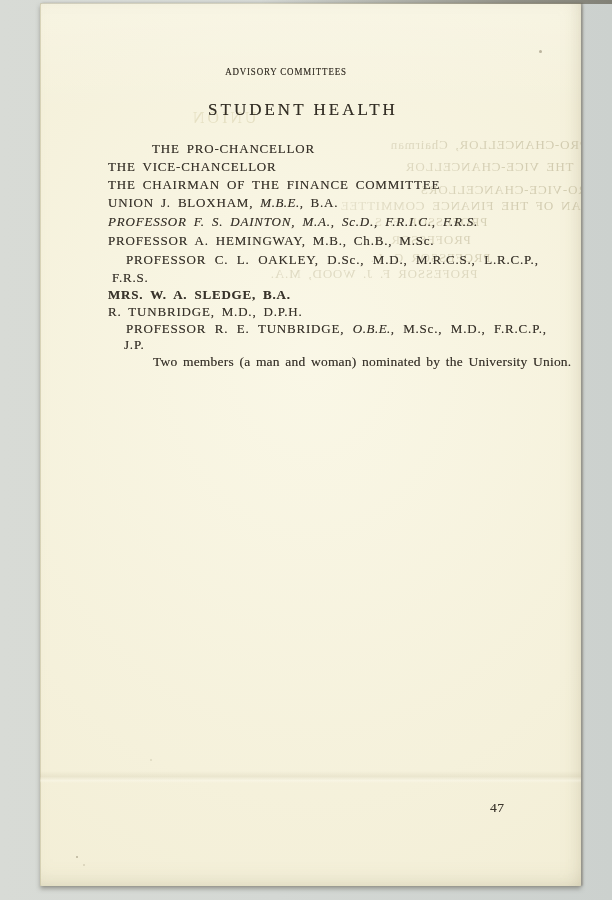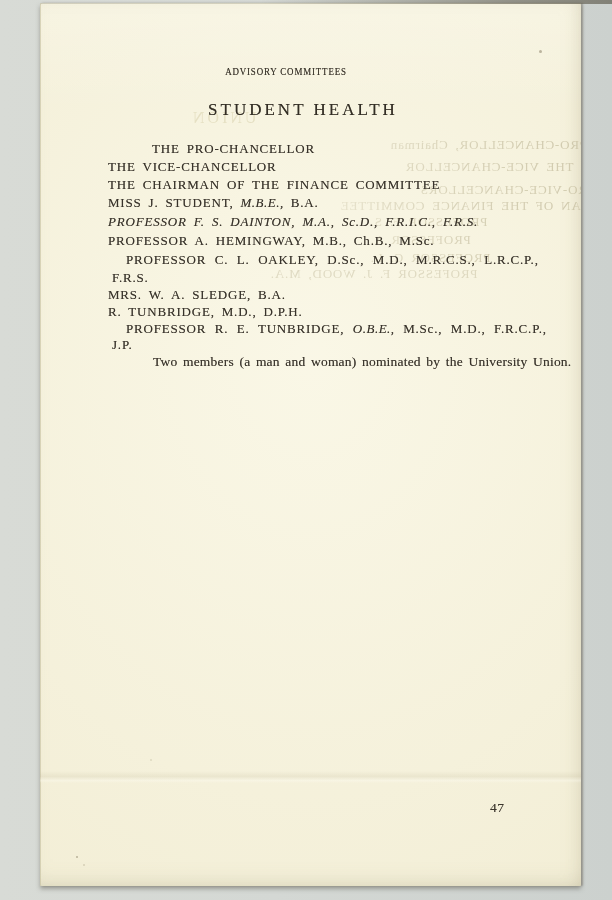"MISS J. STUDENT," span { text: MISS J. STUDENT -> UNION J. BLOXHAM }
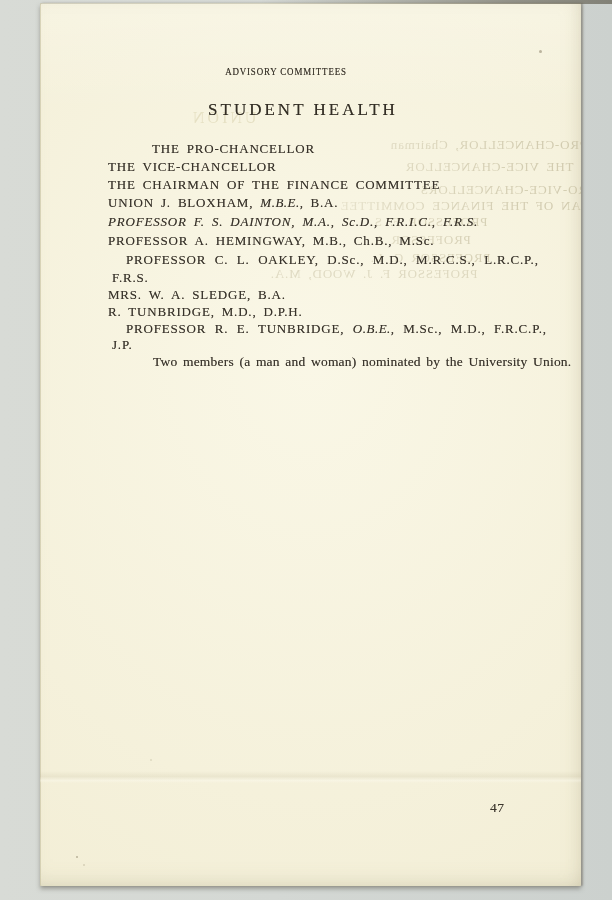"MRS. W. A. SLEDGE, B.A." div.line { font-weight: none -> bold }
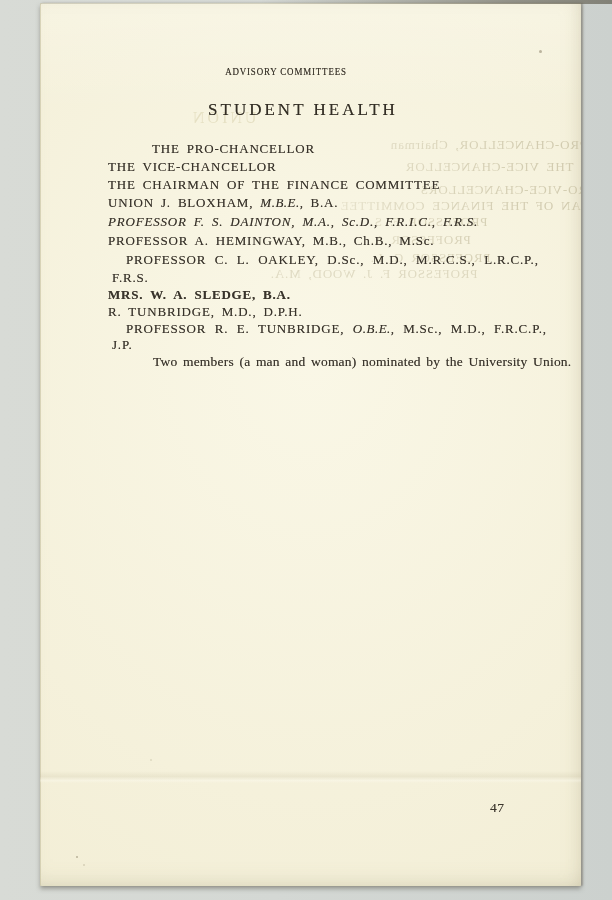"J.P." div.line { left: 72px -> 84px }
